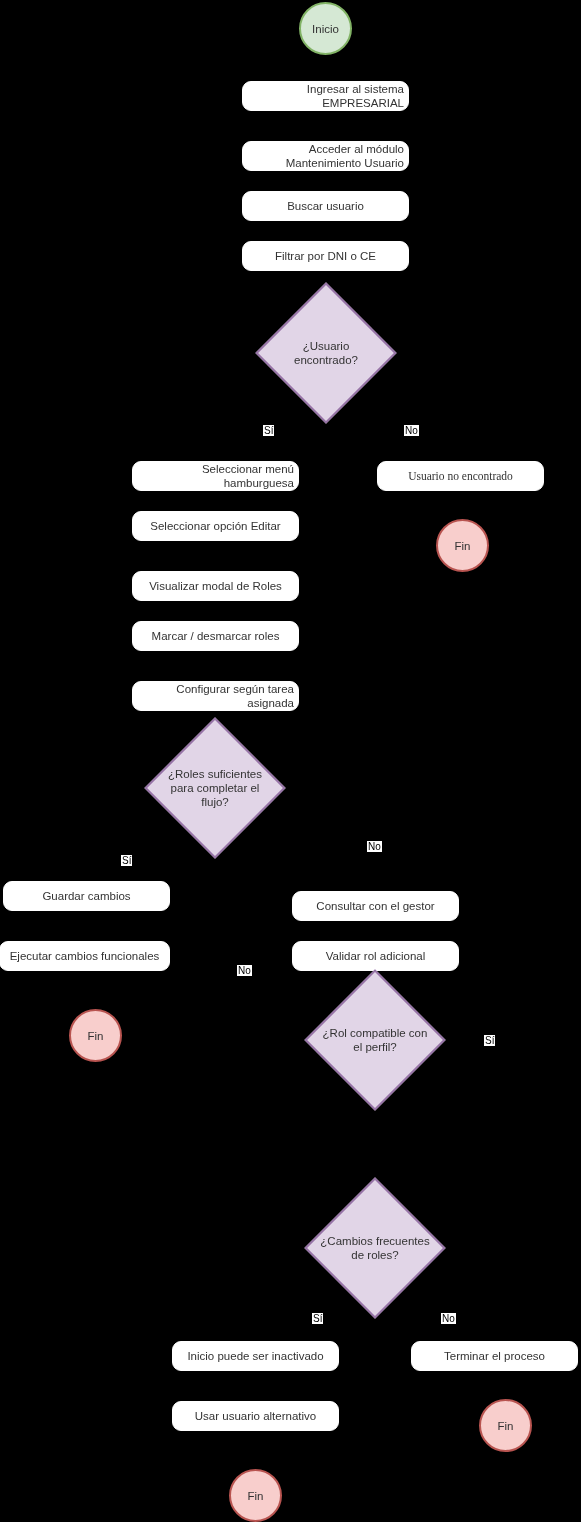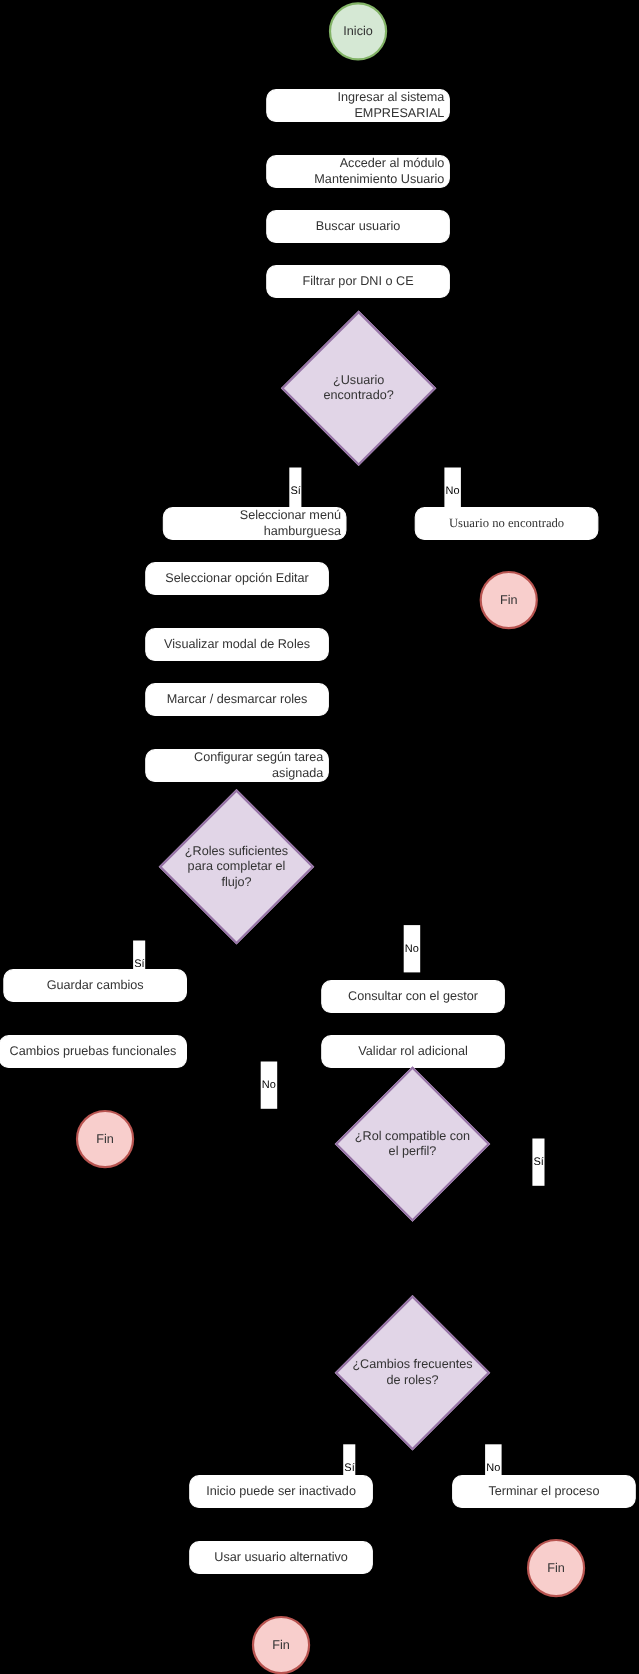"Sí" .edge-label { padding: 16px 1px -> 0 1px }
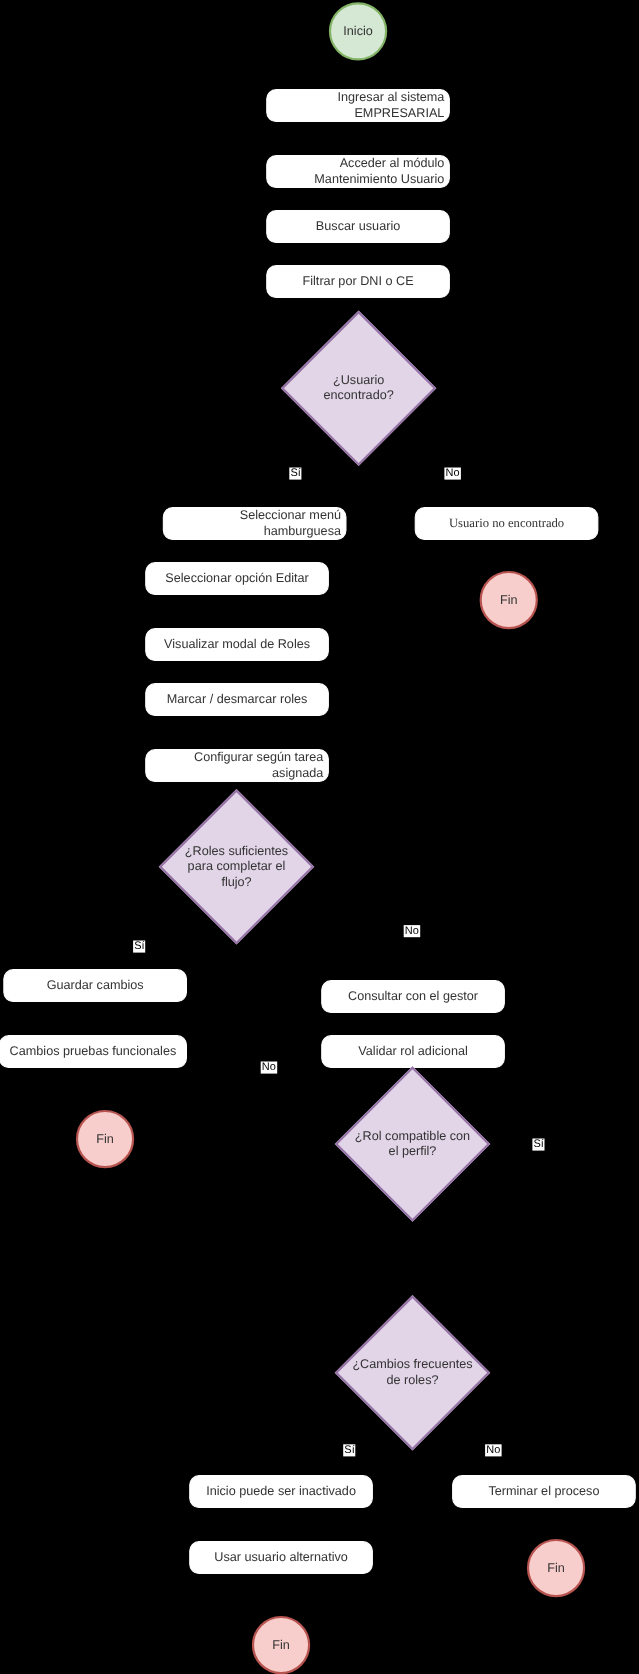"Seleccionar menú hamburguesa" div.node { left: 148px -> 132px }
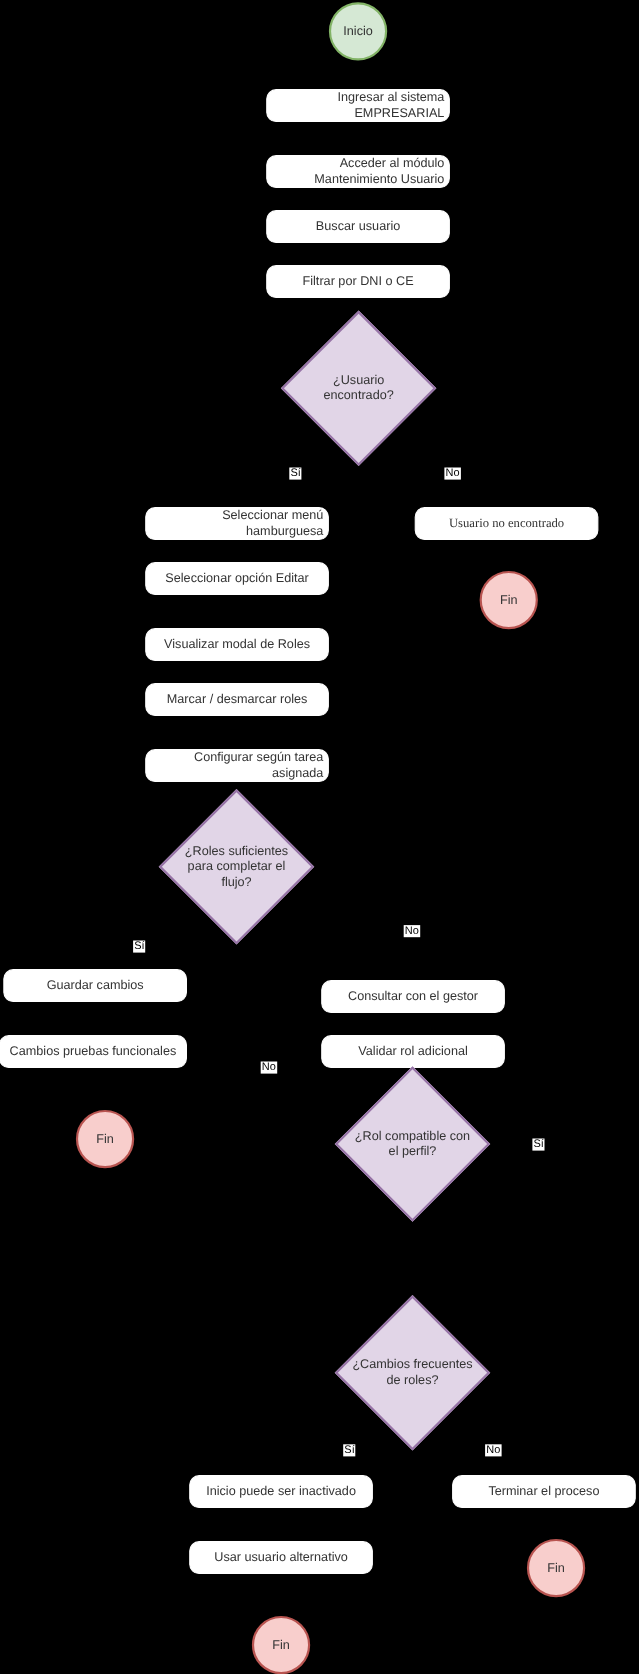"Cambios pruebas funcionales" span { text: Cambios pruebas -> Ejecutar cambios }
